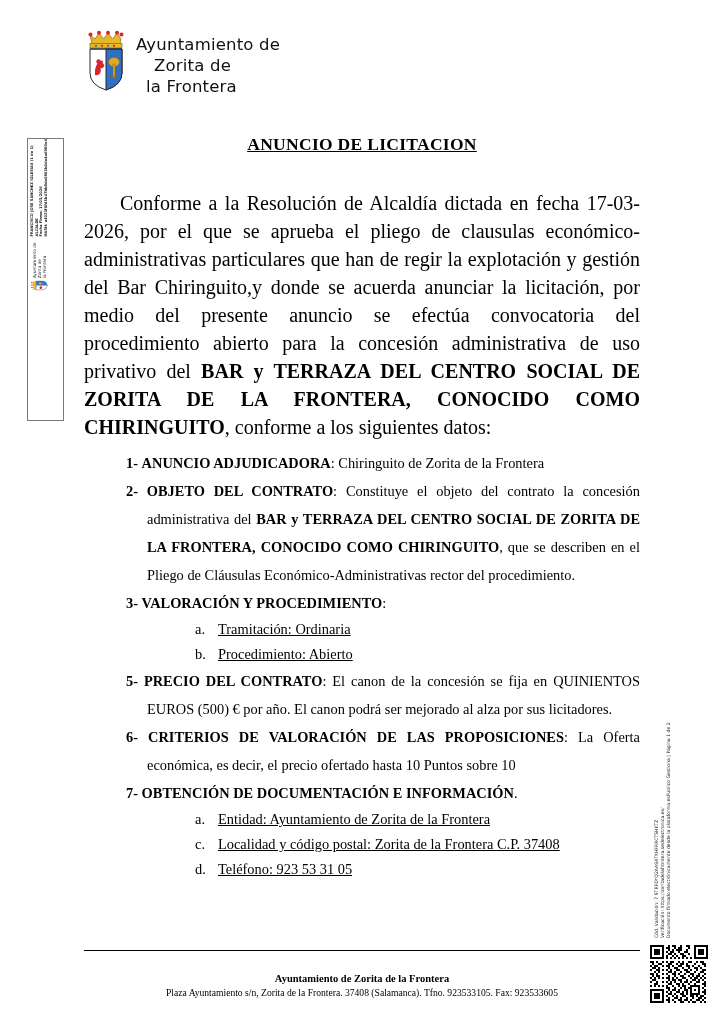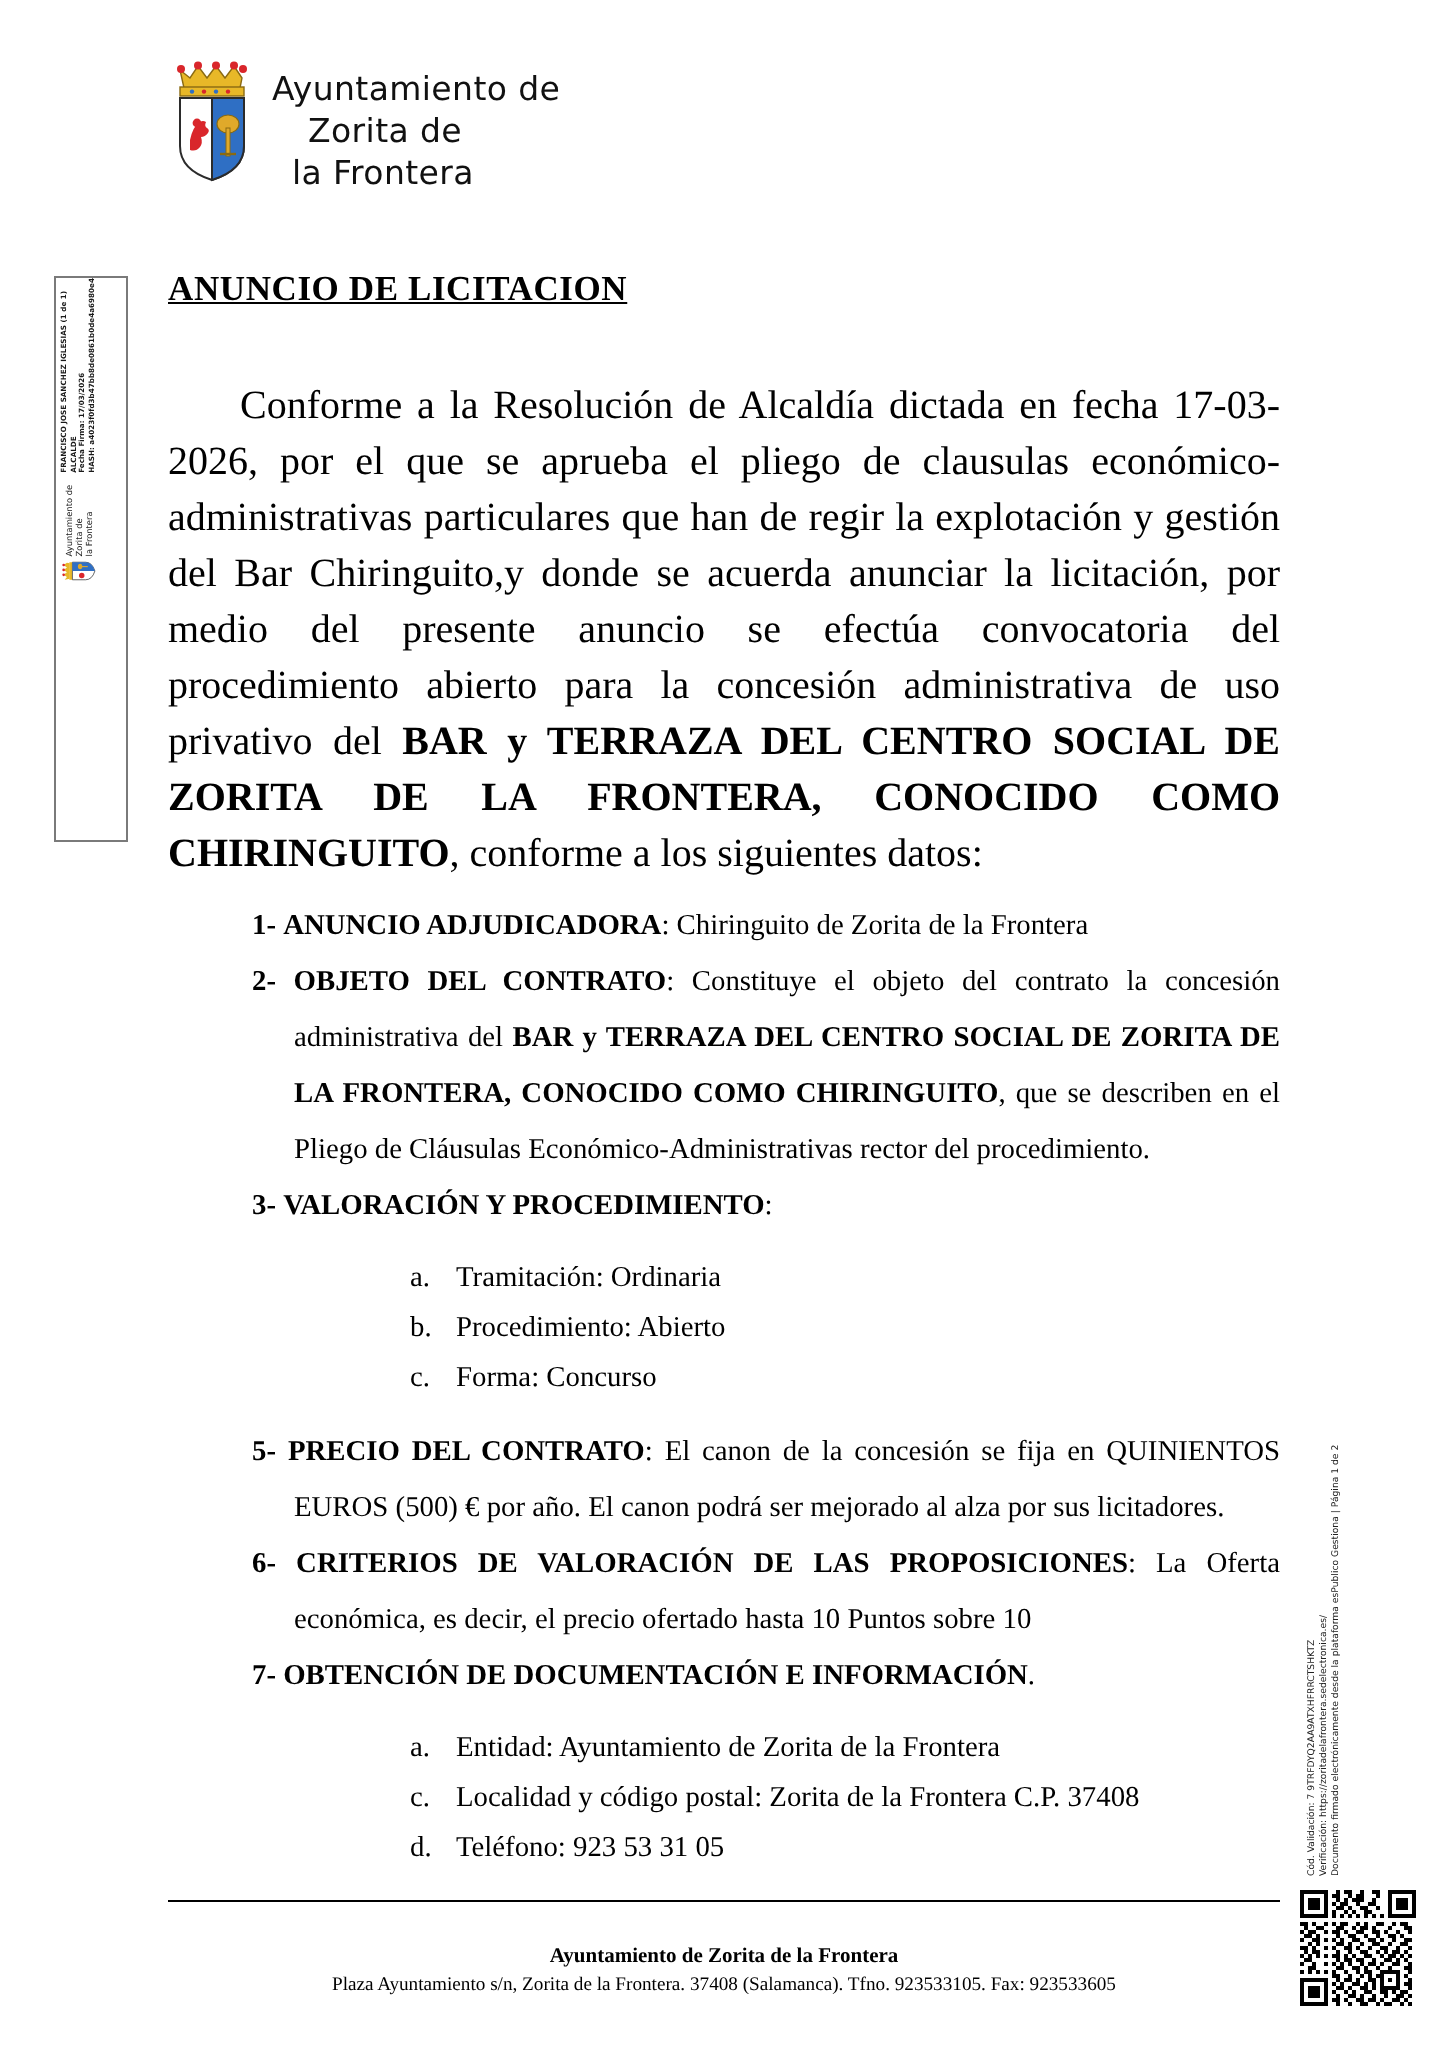"ANUNCIO DE LICITACION" .doc-title { text-align: left -> center }
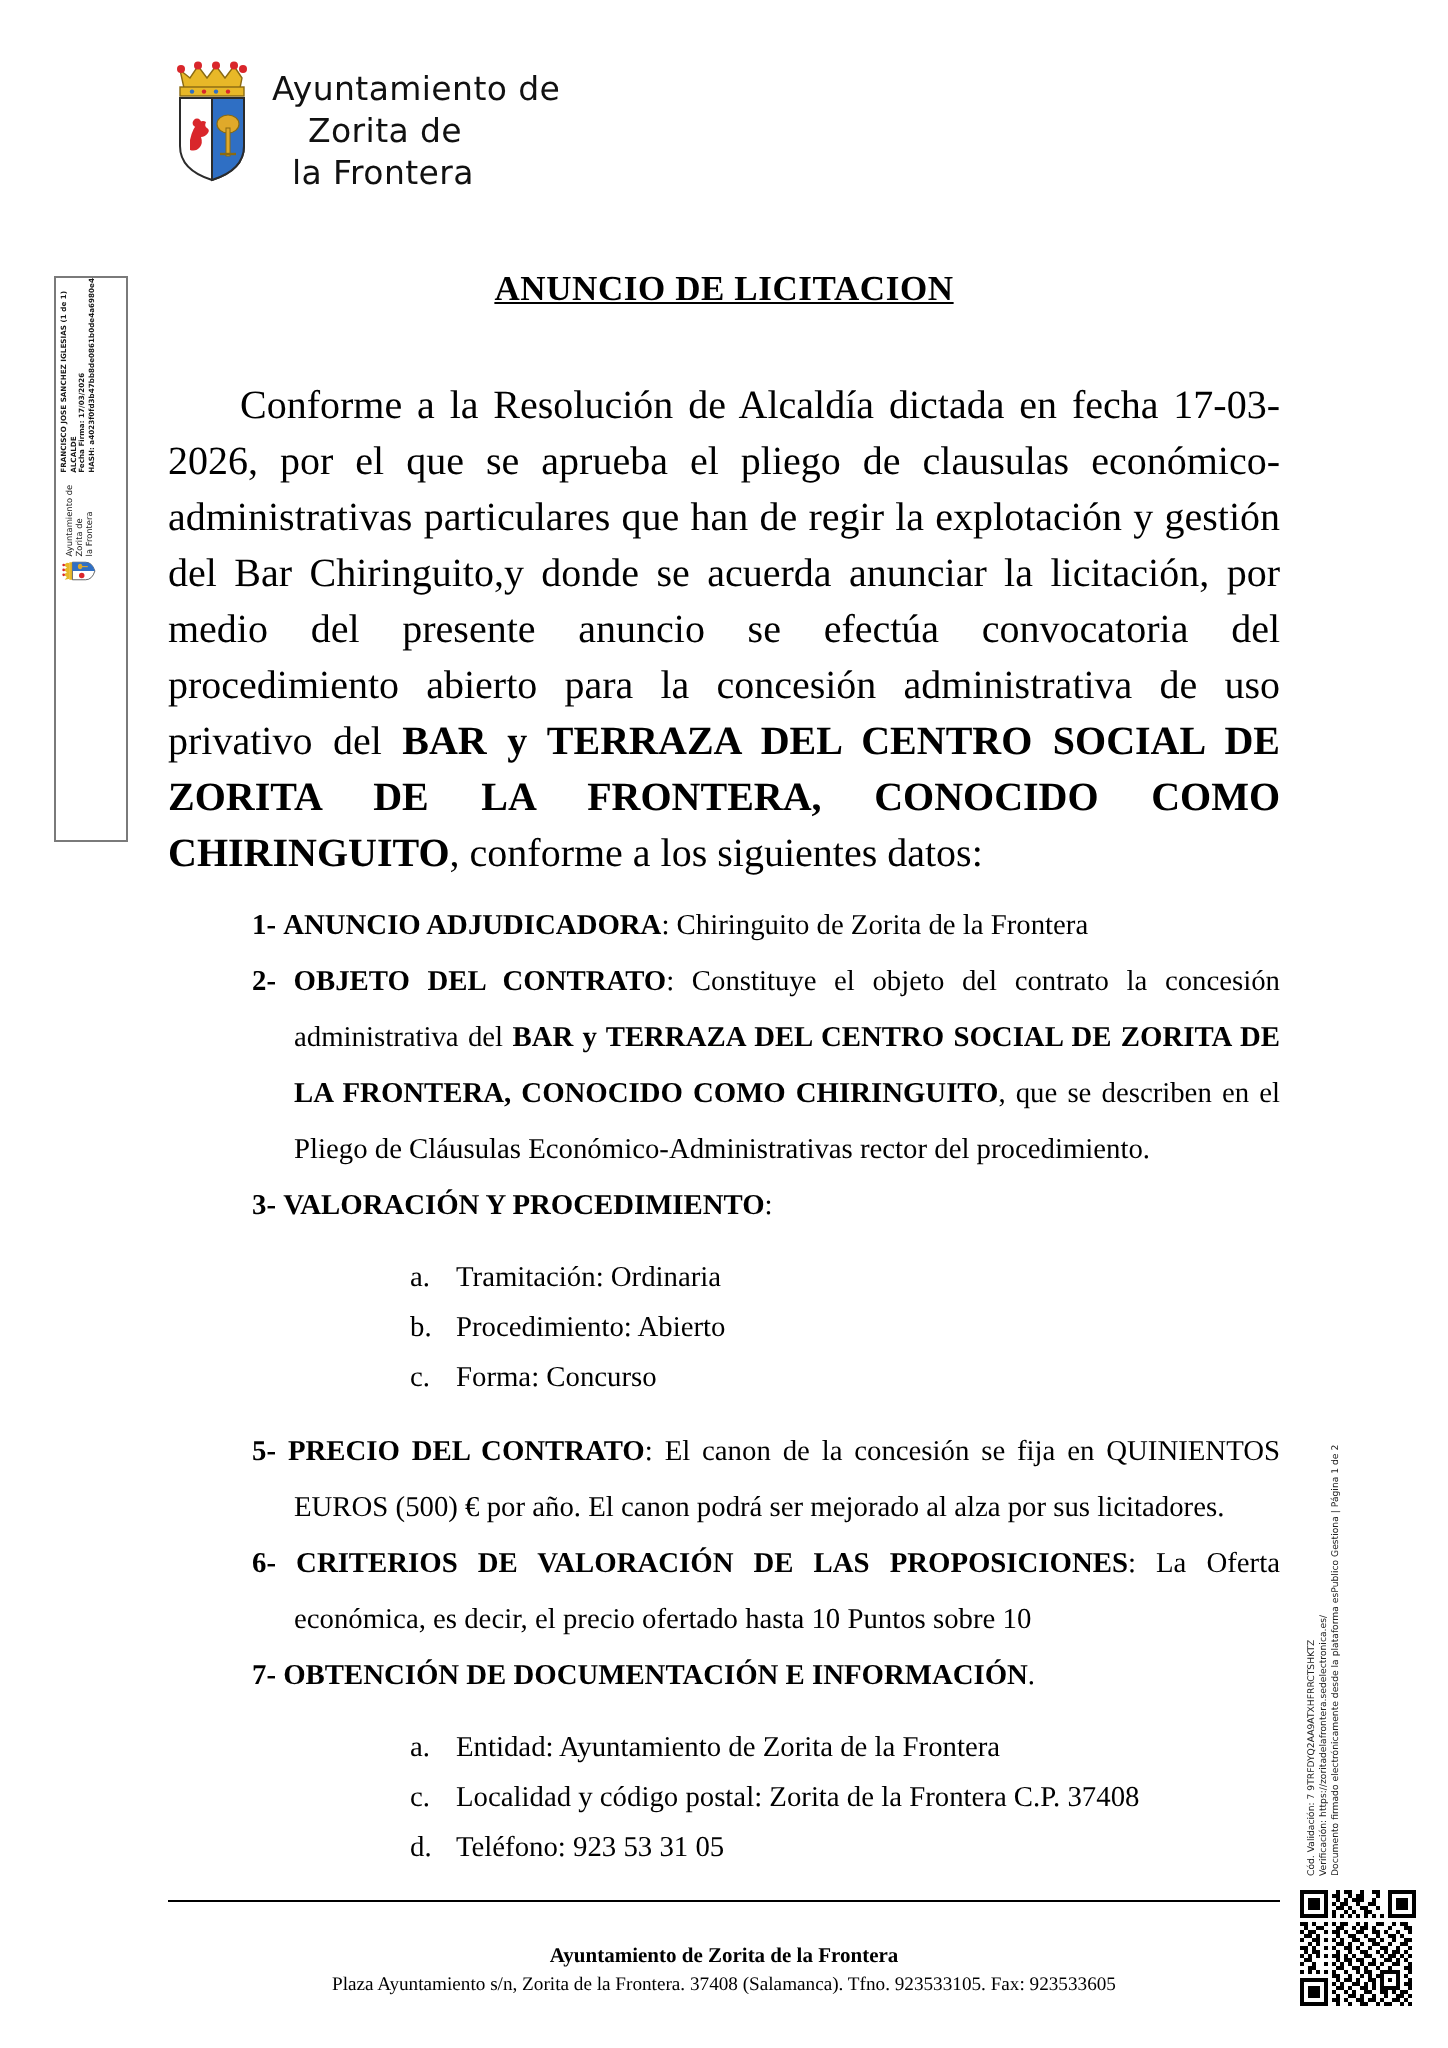"a. Tramitación: Ordinaria" ol.subitems { margin: 10px -> 0; text-decoration: none -> underline }
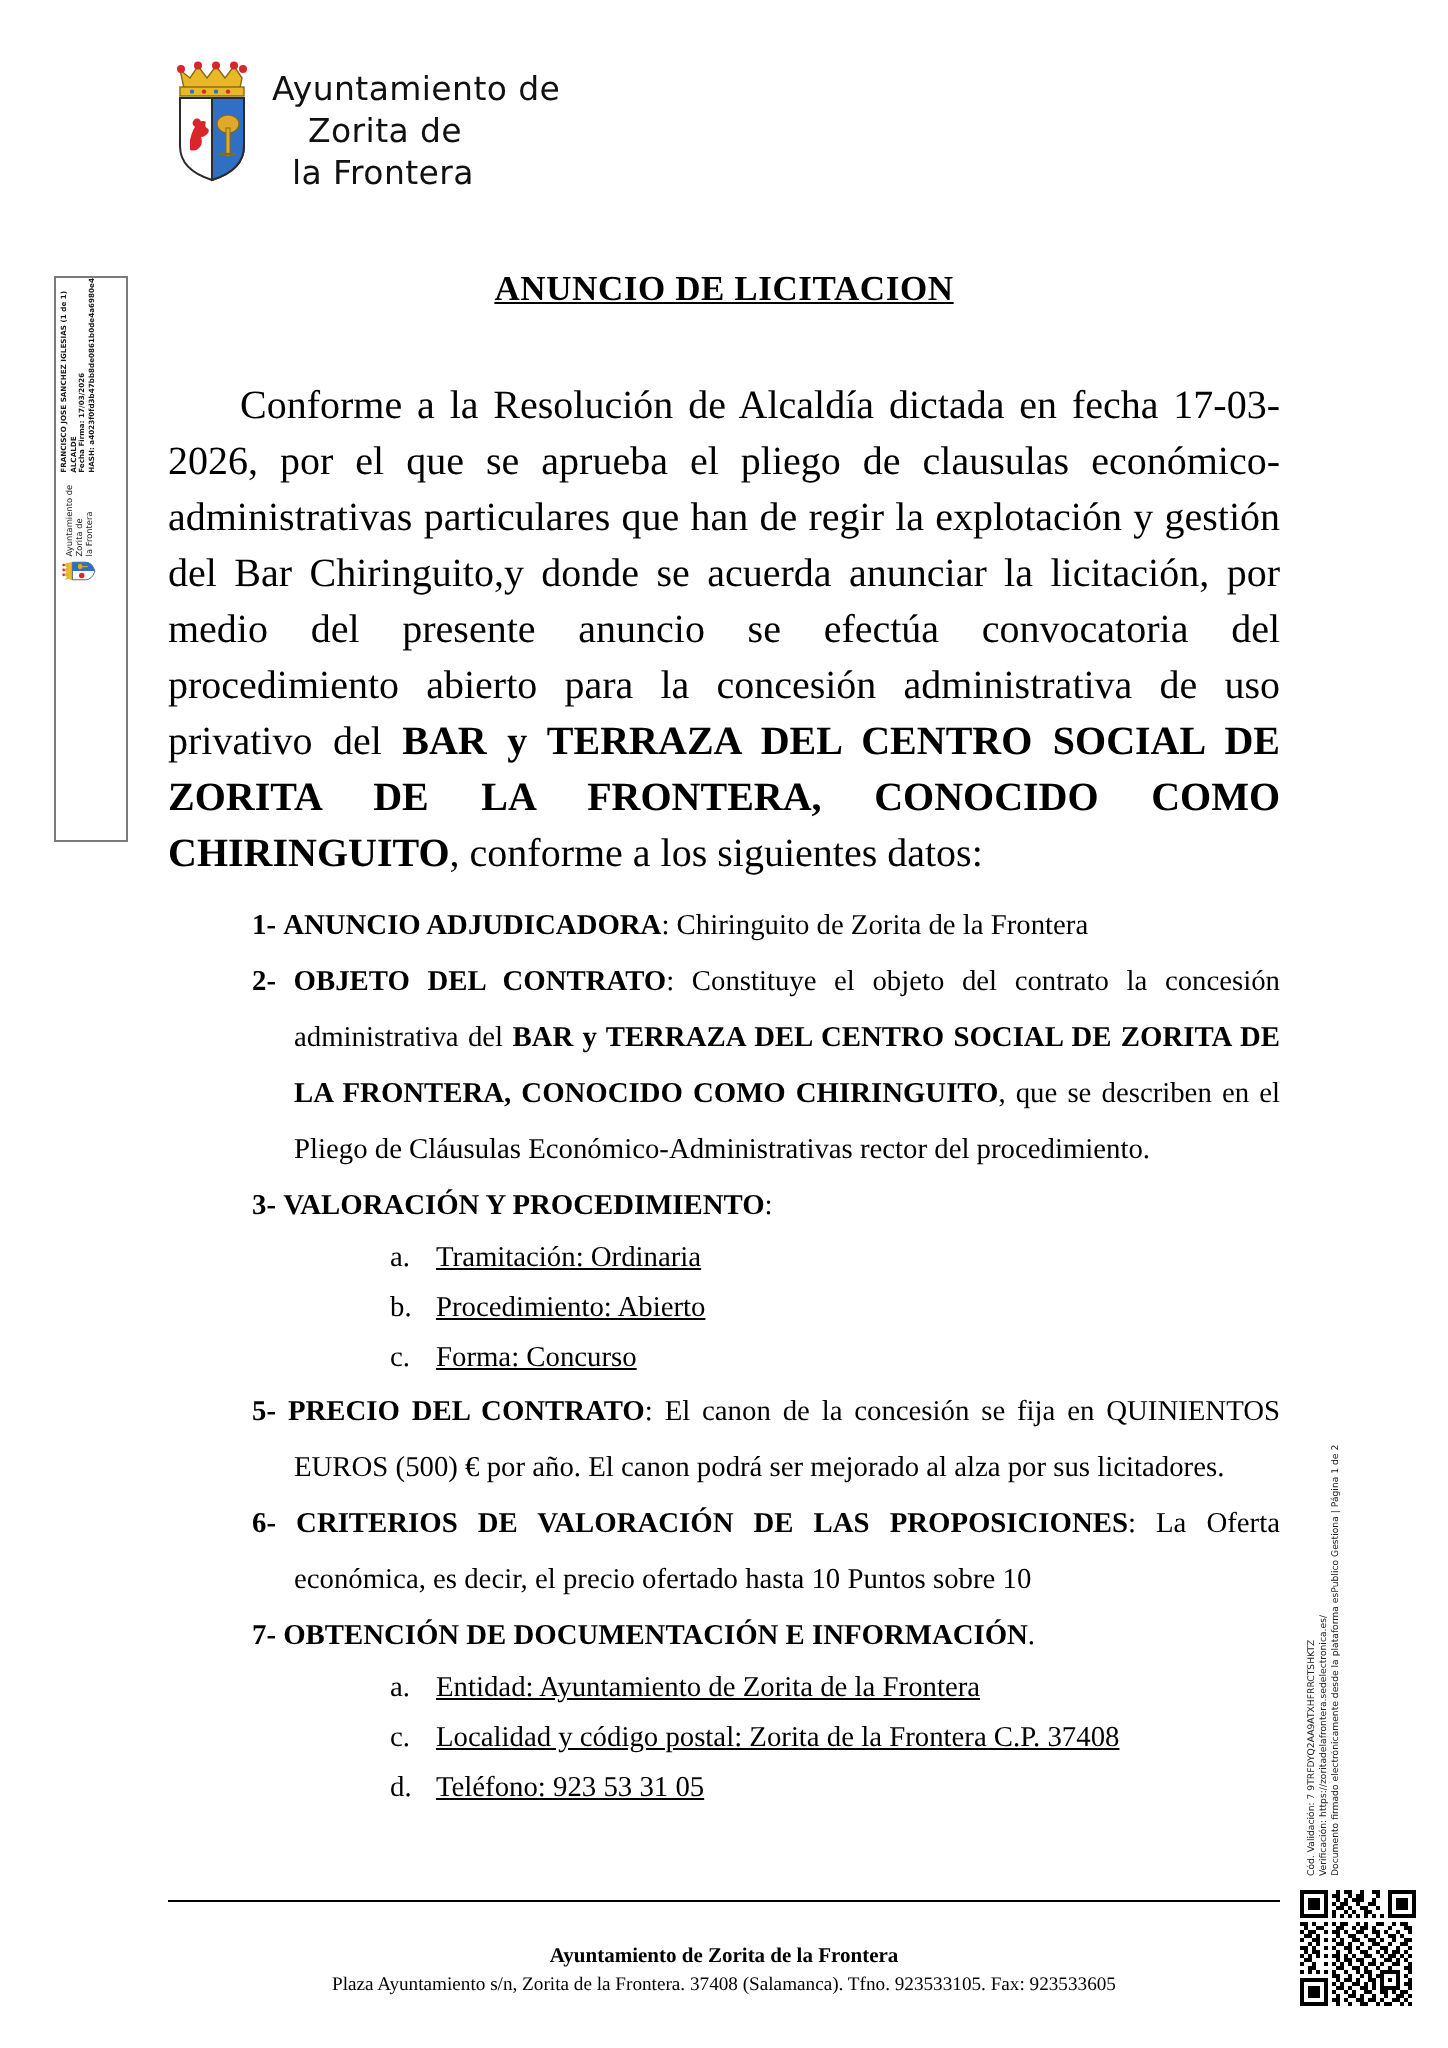"c. Forma: Concurso" li { html: <li><span>c.</span><span>Forma: Concurso</span></li> -> none }
